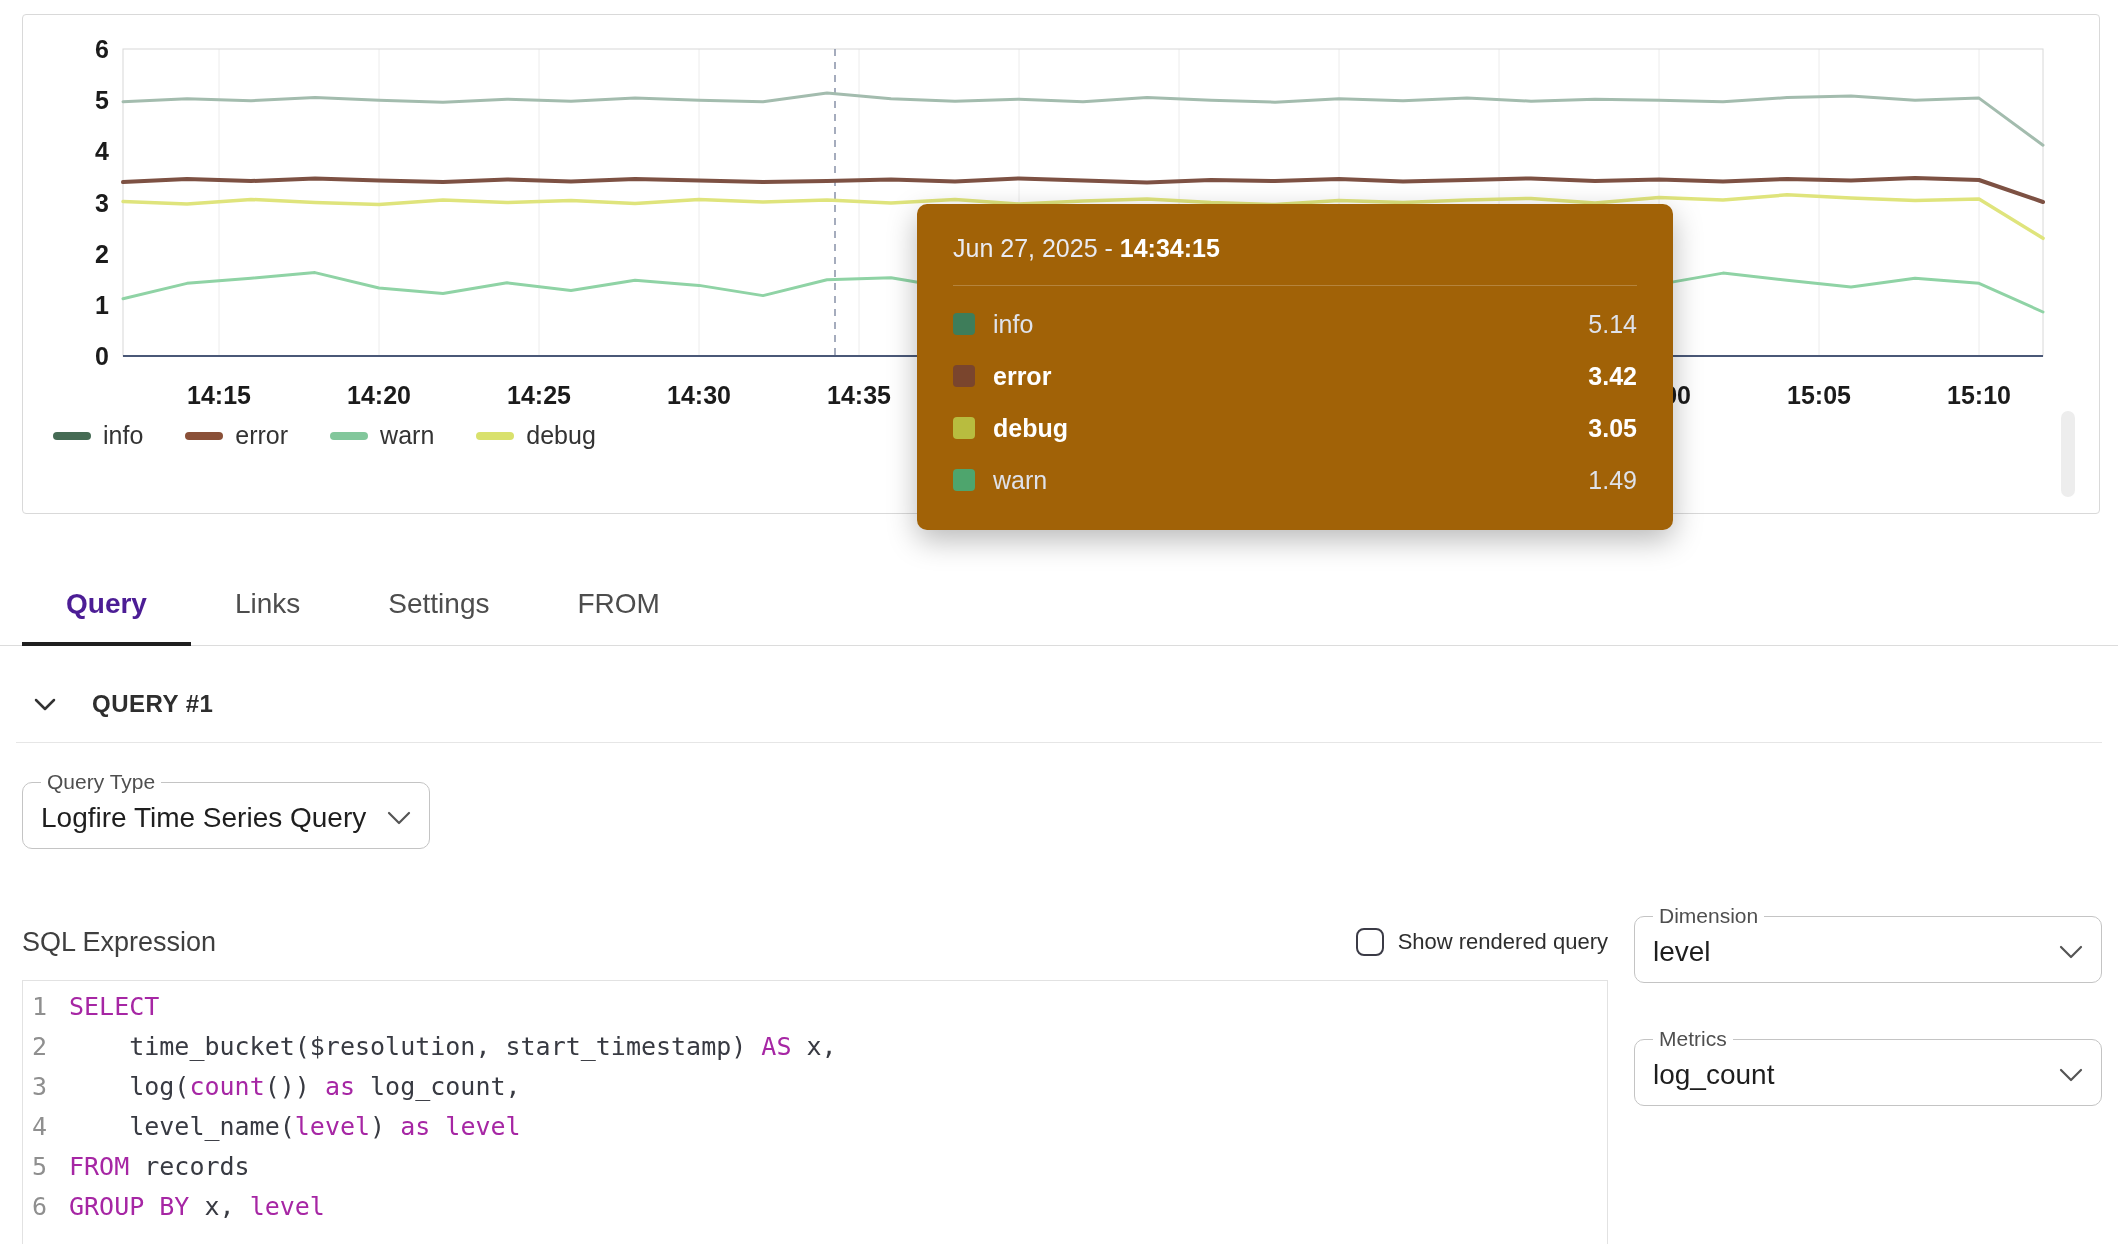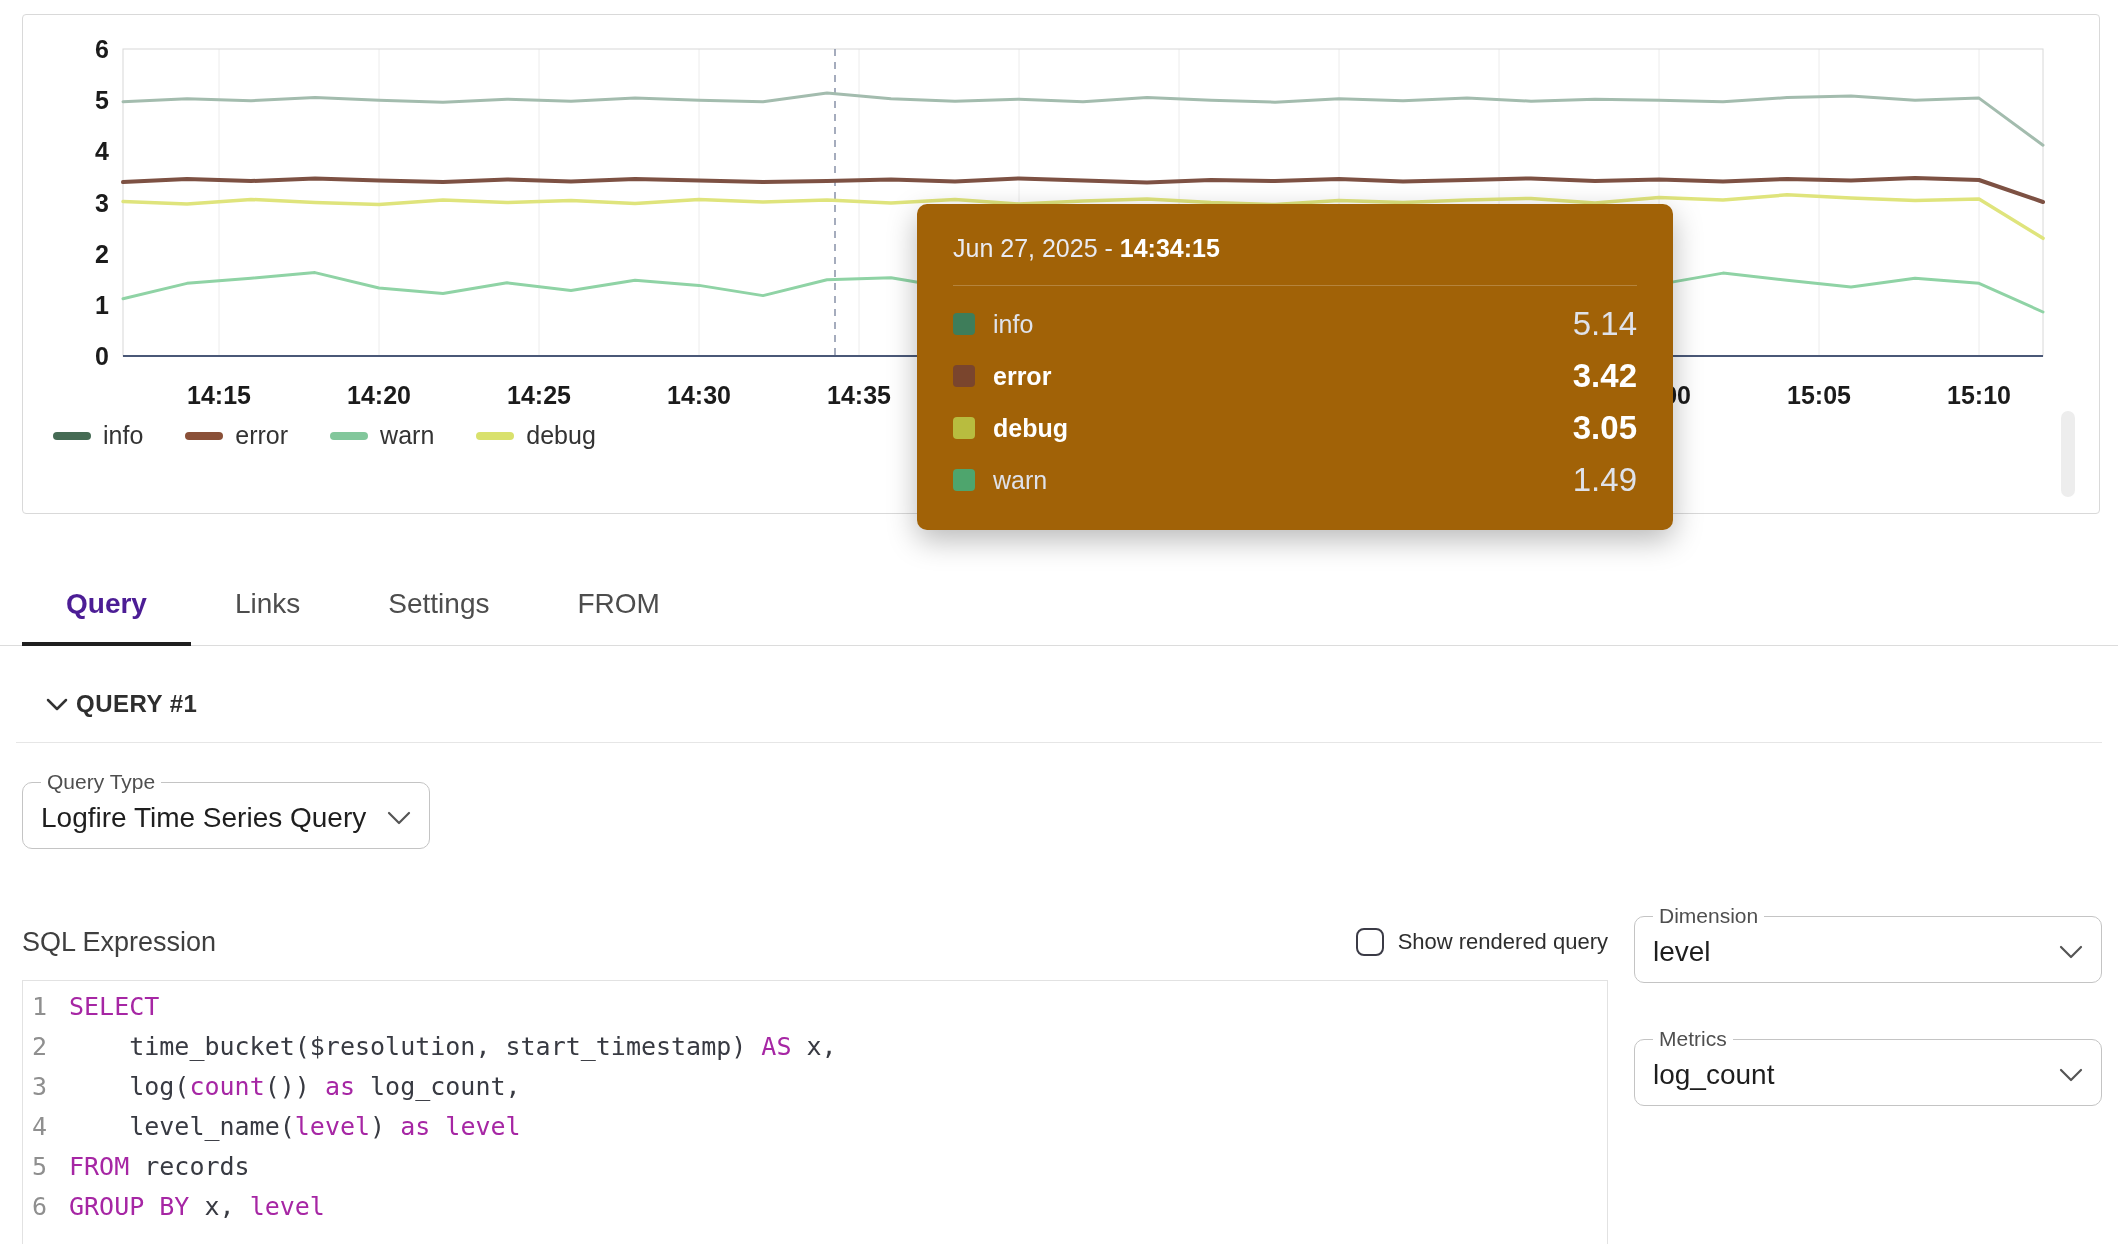"5.14" .tt-val { font-size: 33px -> 25px }
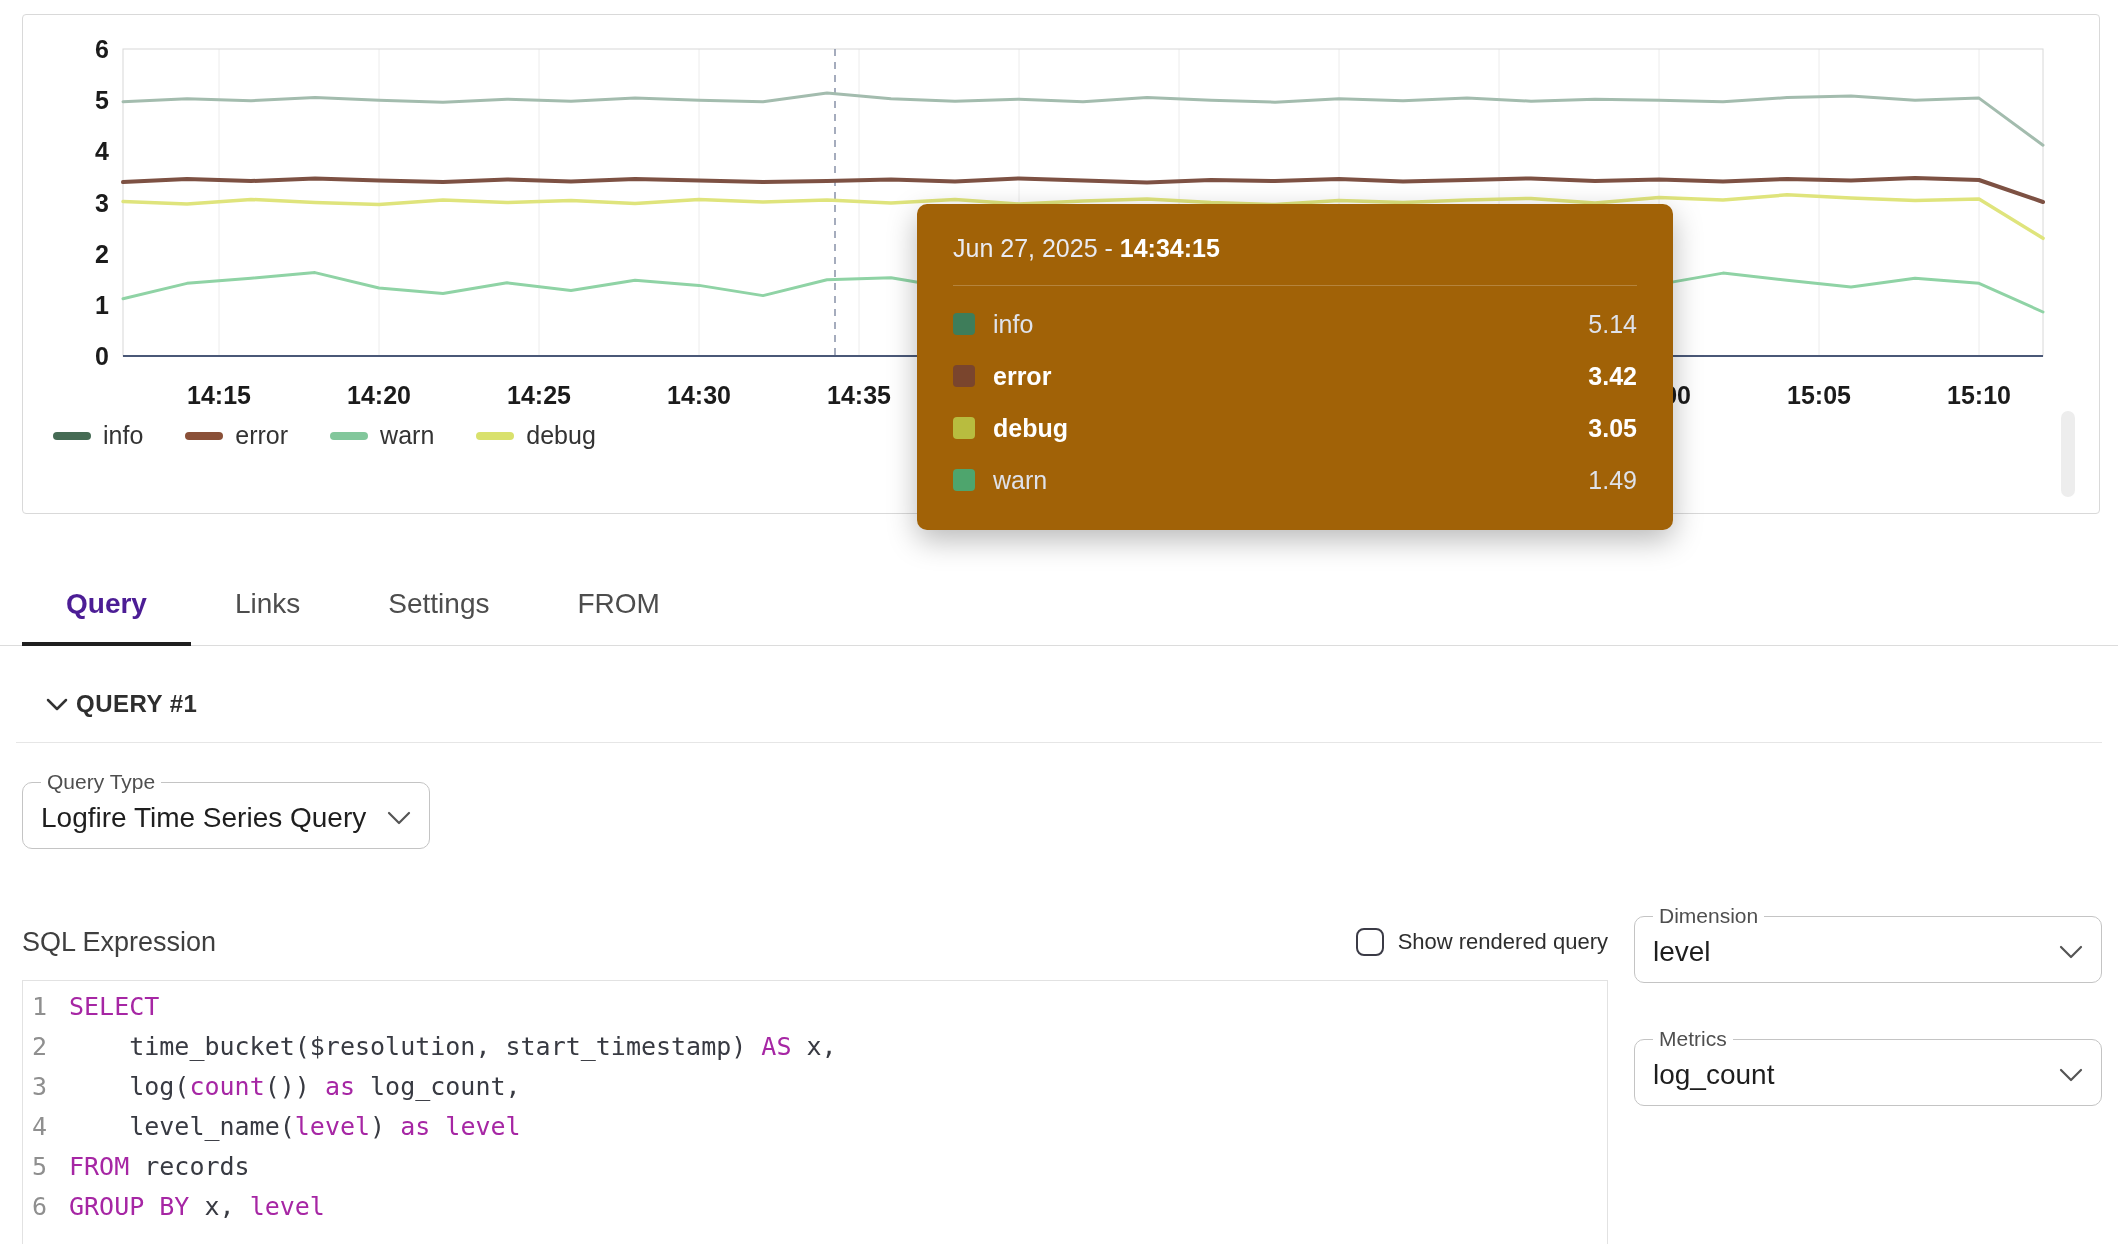"QUERY #1" .query-header { gap: 8px -> 36px; left: 46px -> 34px }
